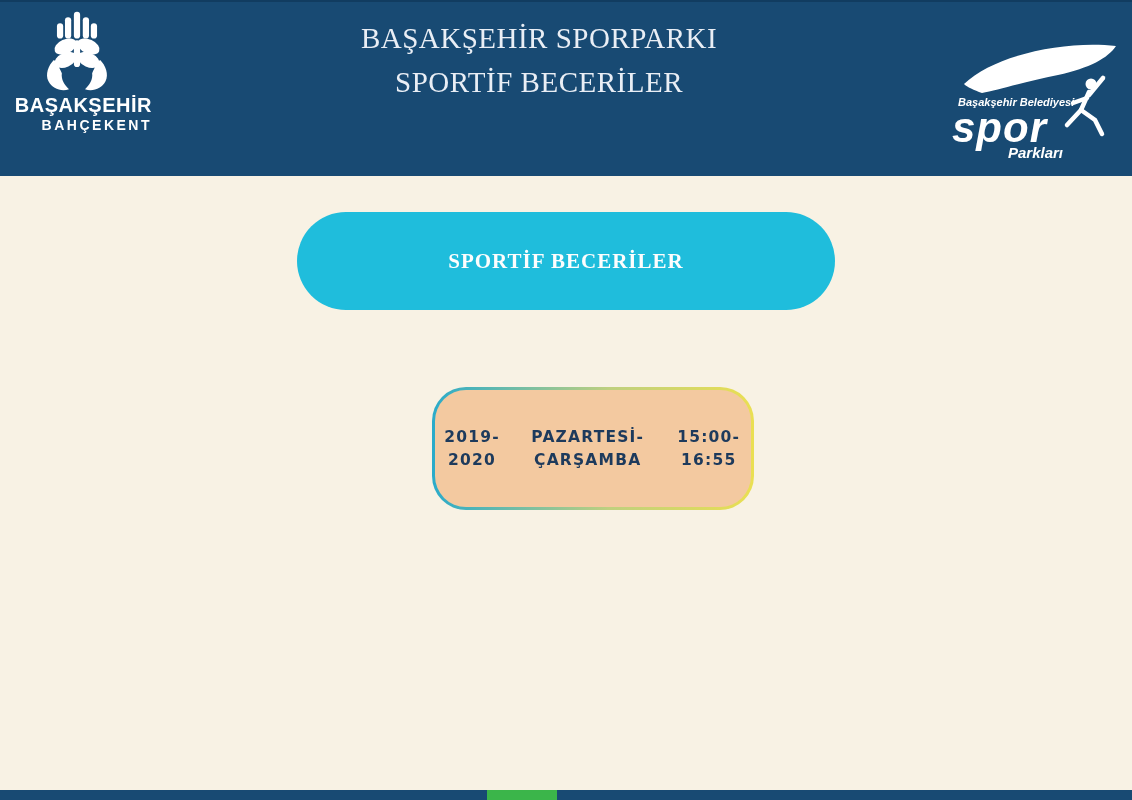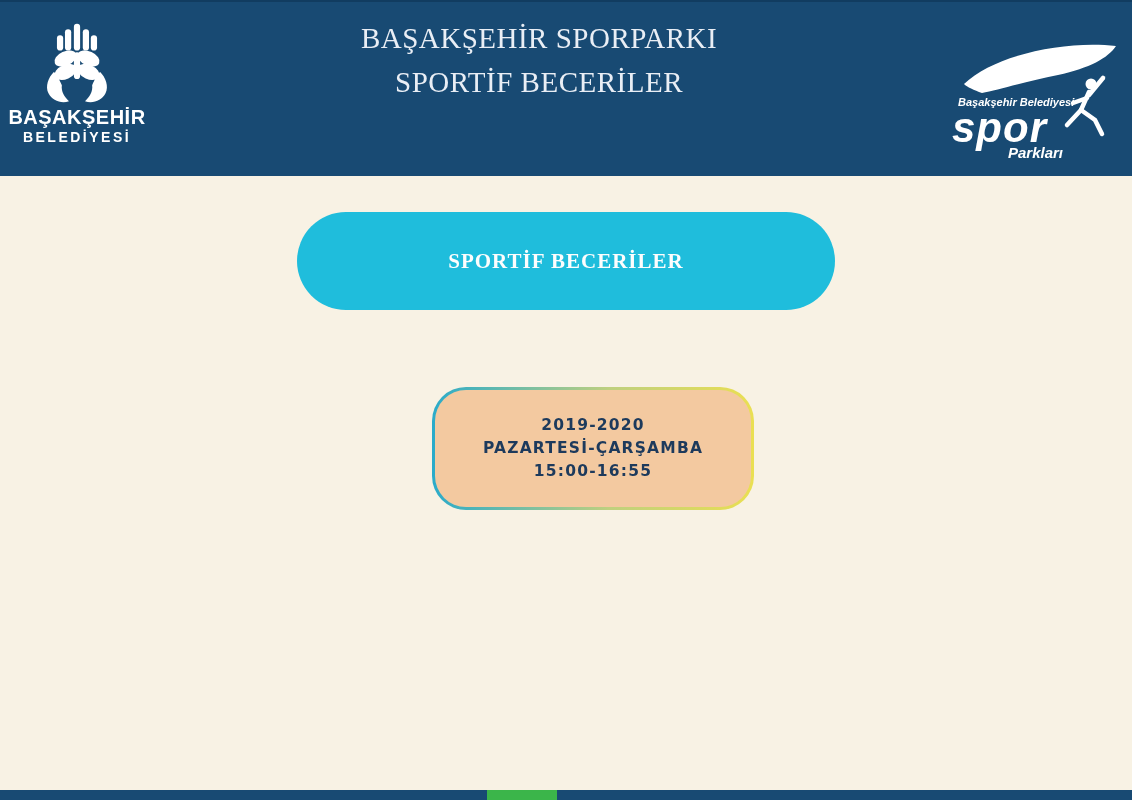"BAŞAKŞEHİR" .muni-logo { text-align: center -> right; top: 20px -> 8px }
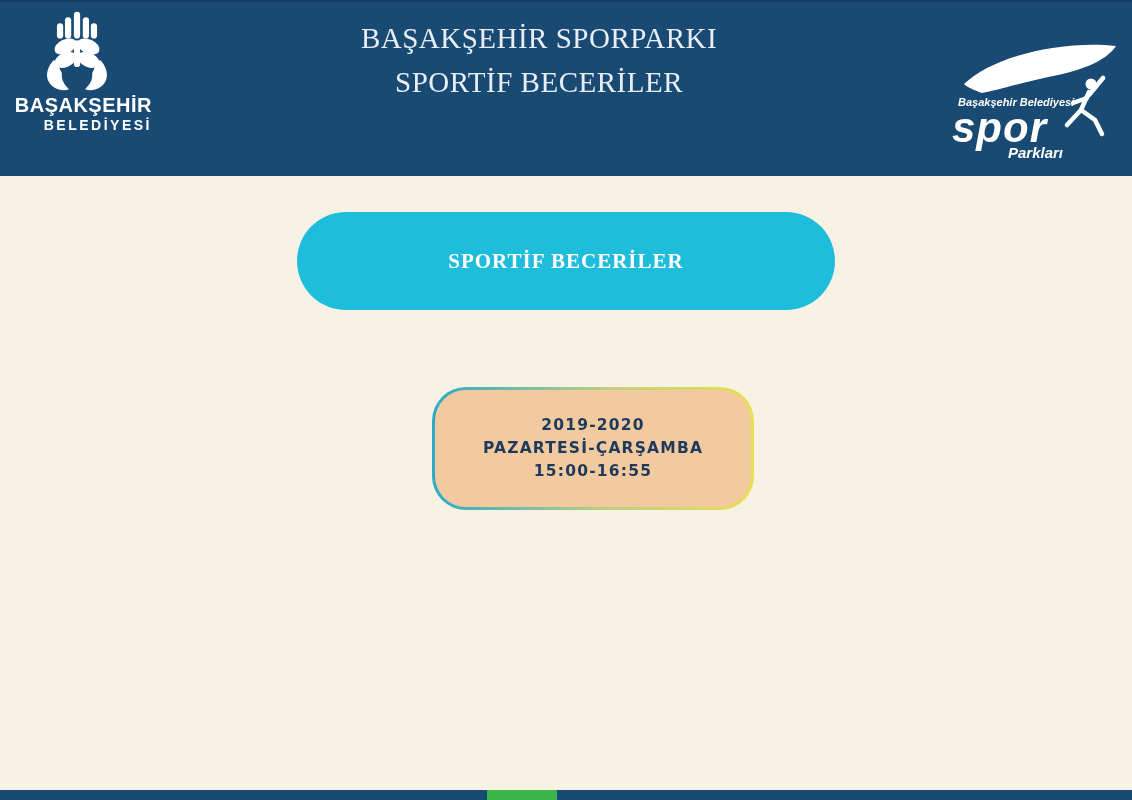"BELEDİYESİ" div.muni-sub { text: BELEDİYESİ -> BAHÇEKENT }
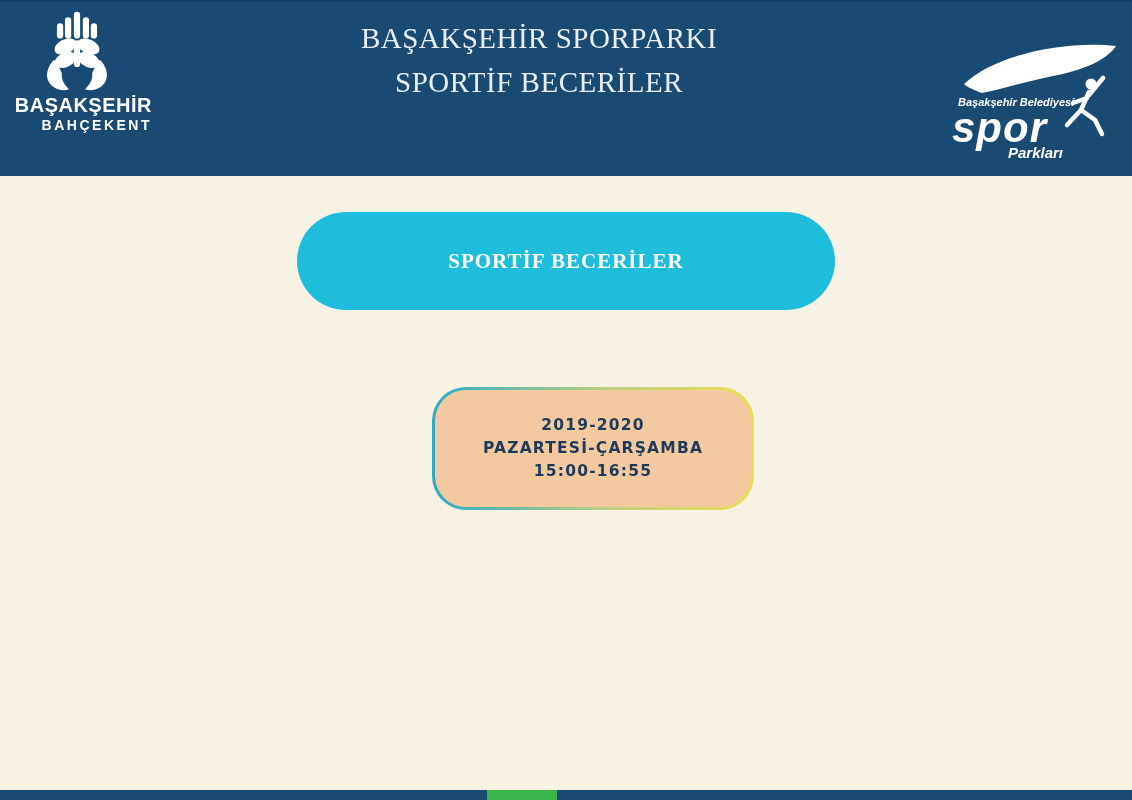"2019-2020" .schedule-card-inner { flex-direction: column -> row }
